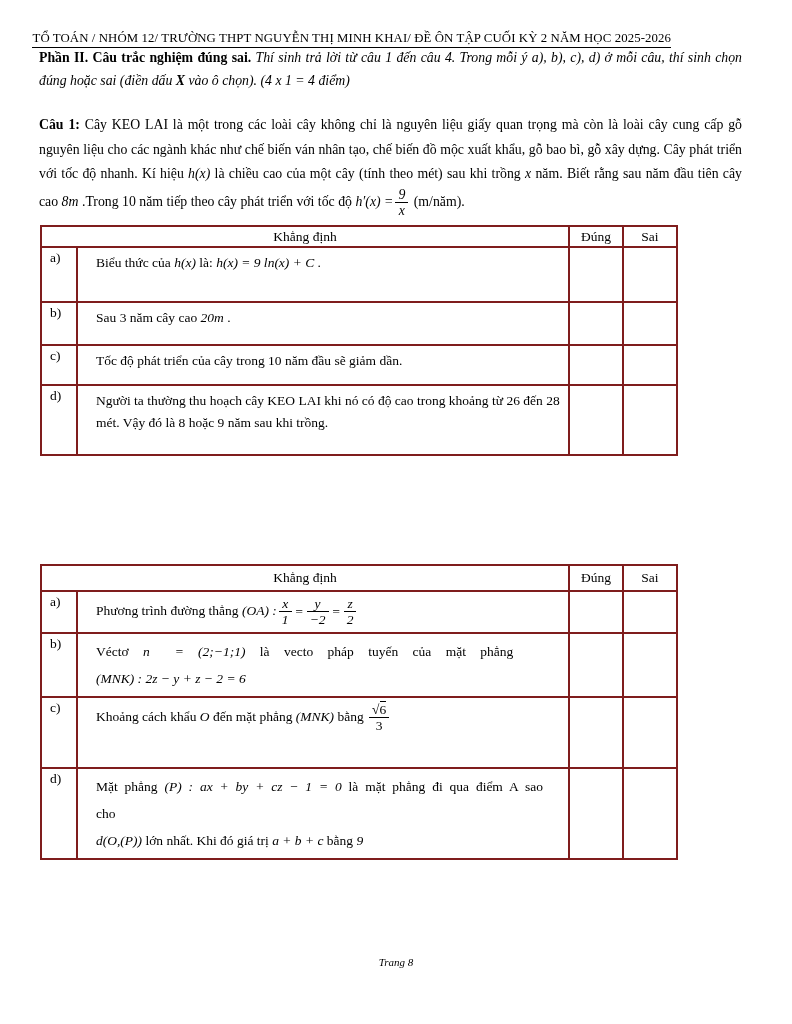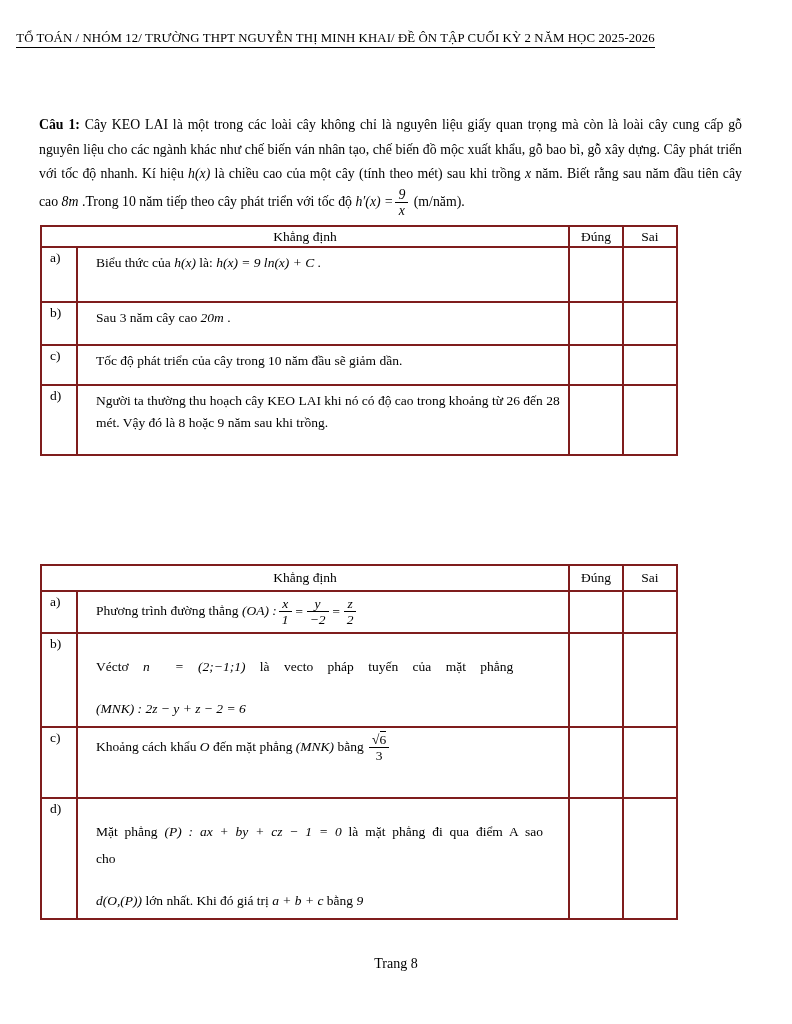"TỔ TOÁN / NHÓM 12/" .header { text-align: center -> right }
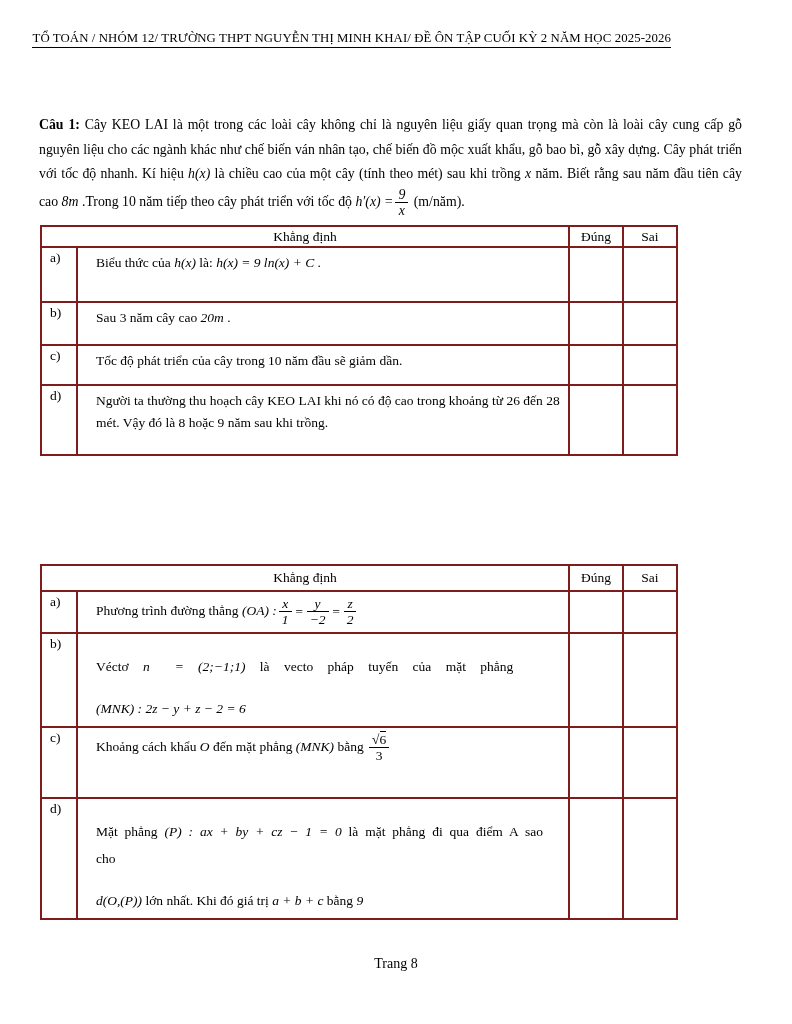"Phần II. Câu trắc nghiệm" p.para { html: none -> <p><span>Phần II. Câu trắc nghiệm đúng sai.</span><span> Thí sinh trả lời từ câu 1 đến câu 4. Trong mỗi ý a), b), c), d) ở mỗi câu, thí sinh chọn đúng hoặc sai (điền dấu </span><span>X</span><span> vào ô chọn). (4 x 1 = 4 điểm)</span></p> }
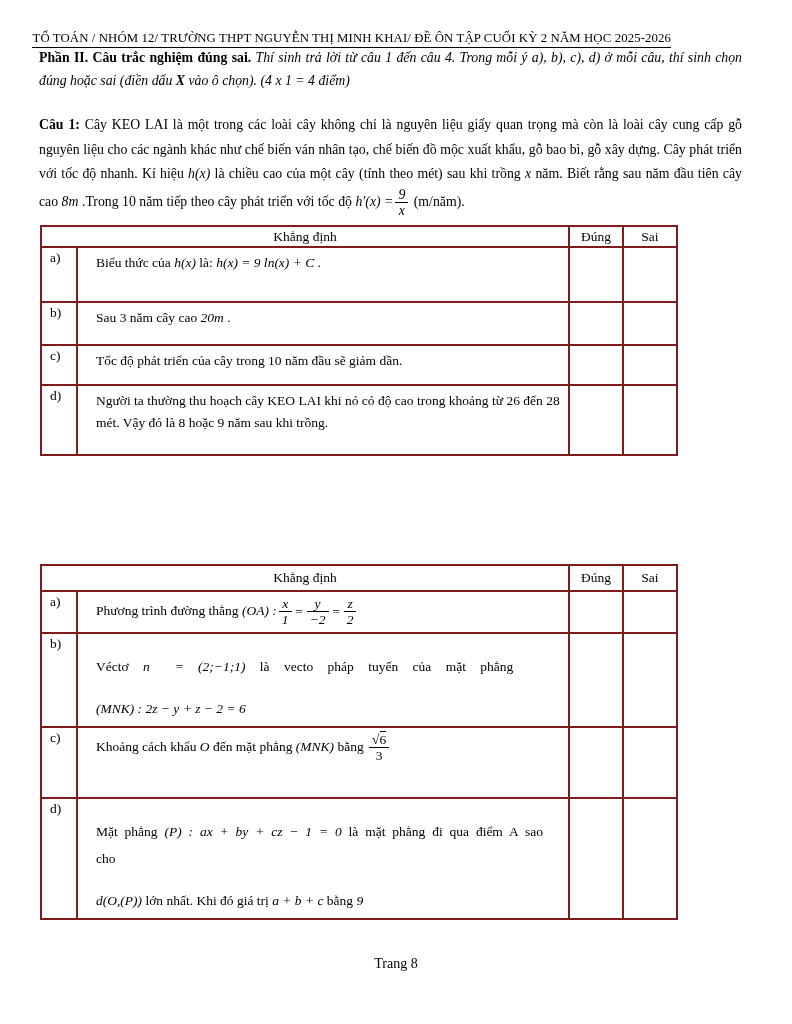"Véctơ n⃗ = (2;−1;1) là" .t2 td.st .ln { margin-top: 15px -> none }
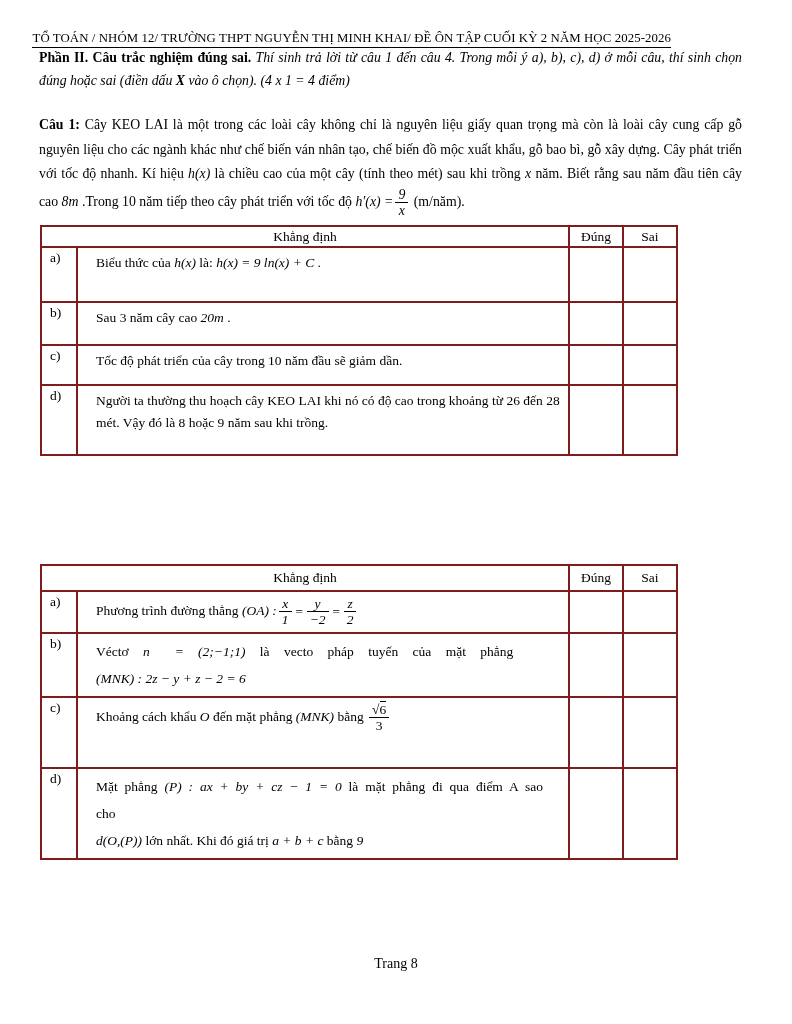"Trang 8" .footer { font-size: 14px -> 11px; font-style: none -> italic }
